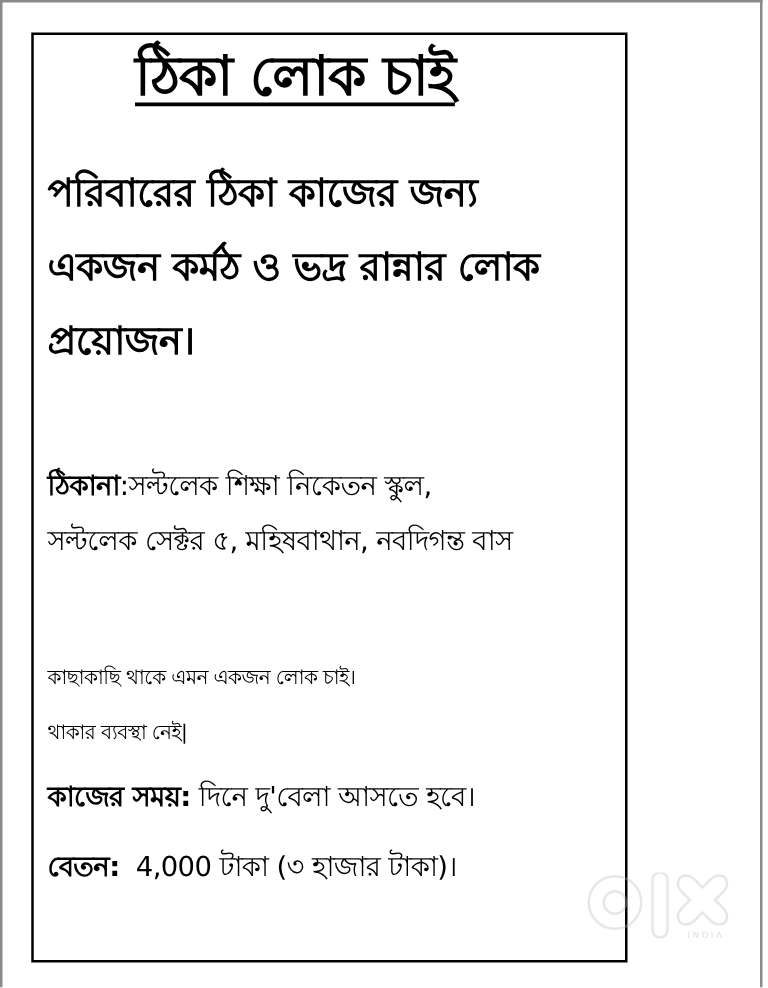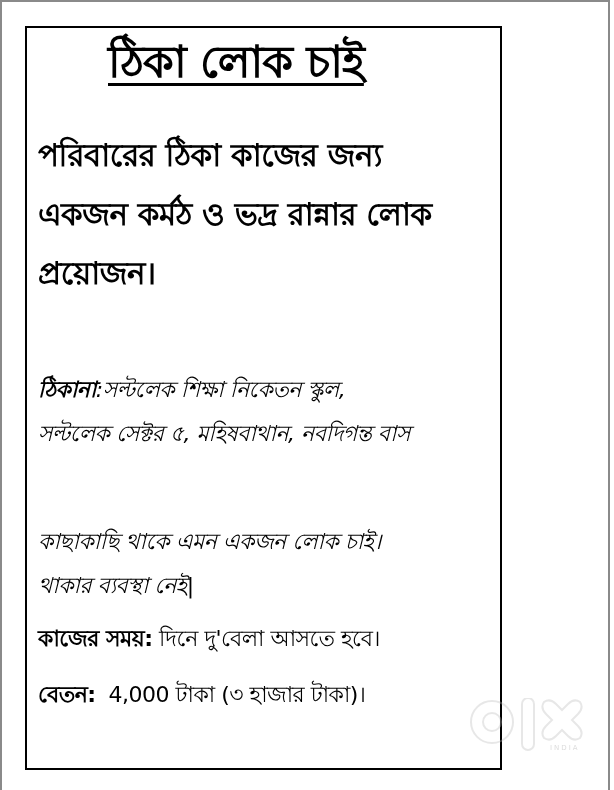"ঠিকানা:সল্টলেক শিক্ষা নিকেতন স্কুল," .address .line, .nearby .line { font-style: italic -> none }
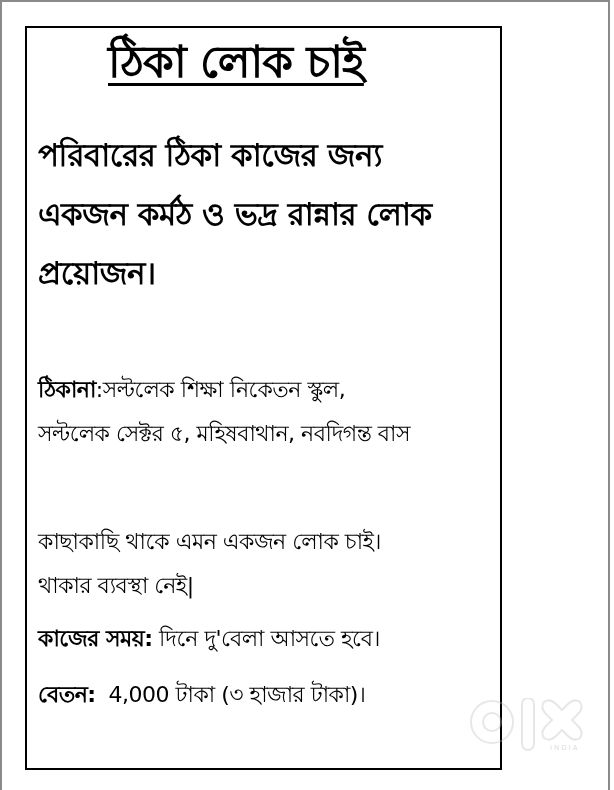"কাছাকাছি থাকে এমন একজন লোক" .nearby { font-size: 22px -> 16px }
